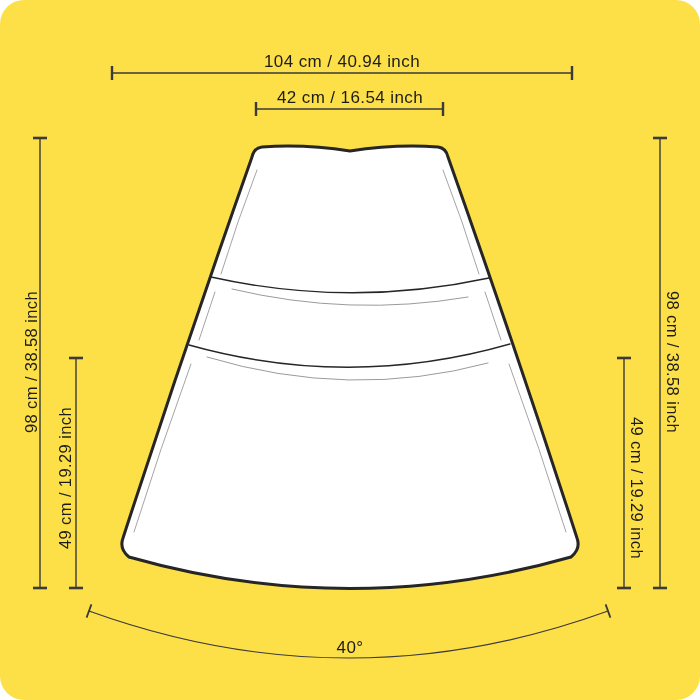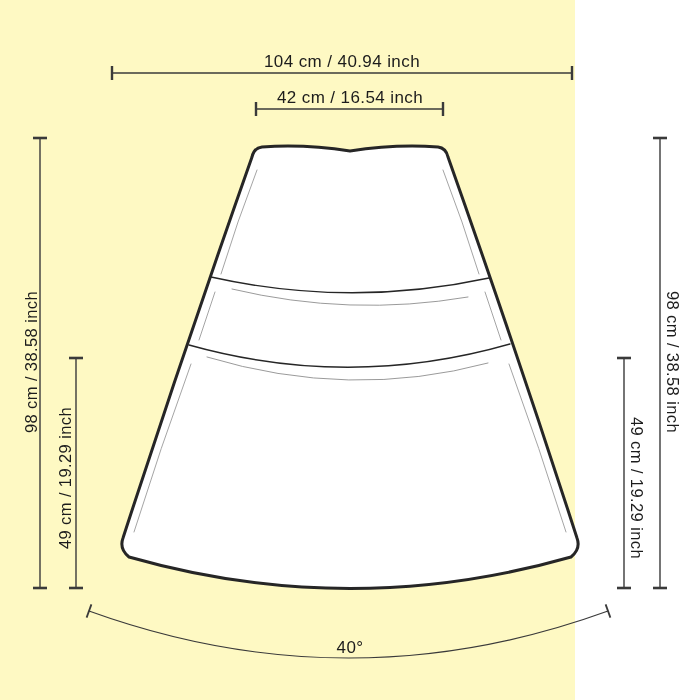"104 cm / 40.94 inch" .stage { background: #fef9c3 -> #fde047; border-radius: none -> 24px; width: 575px -> 700px }
